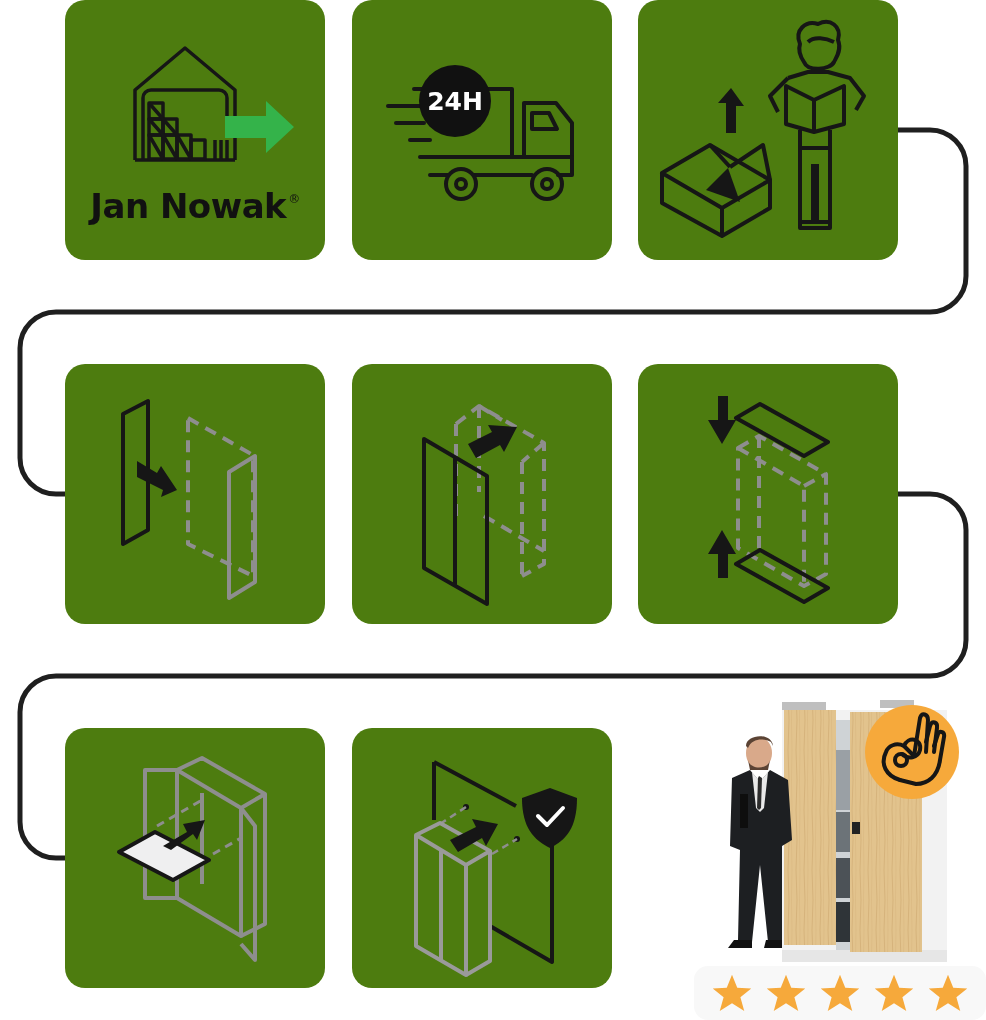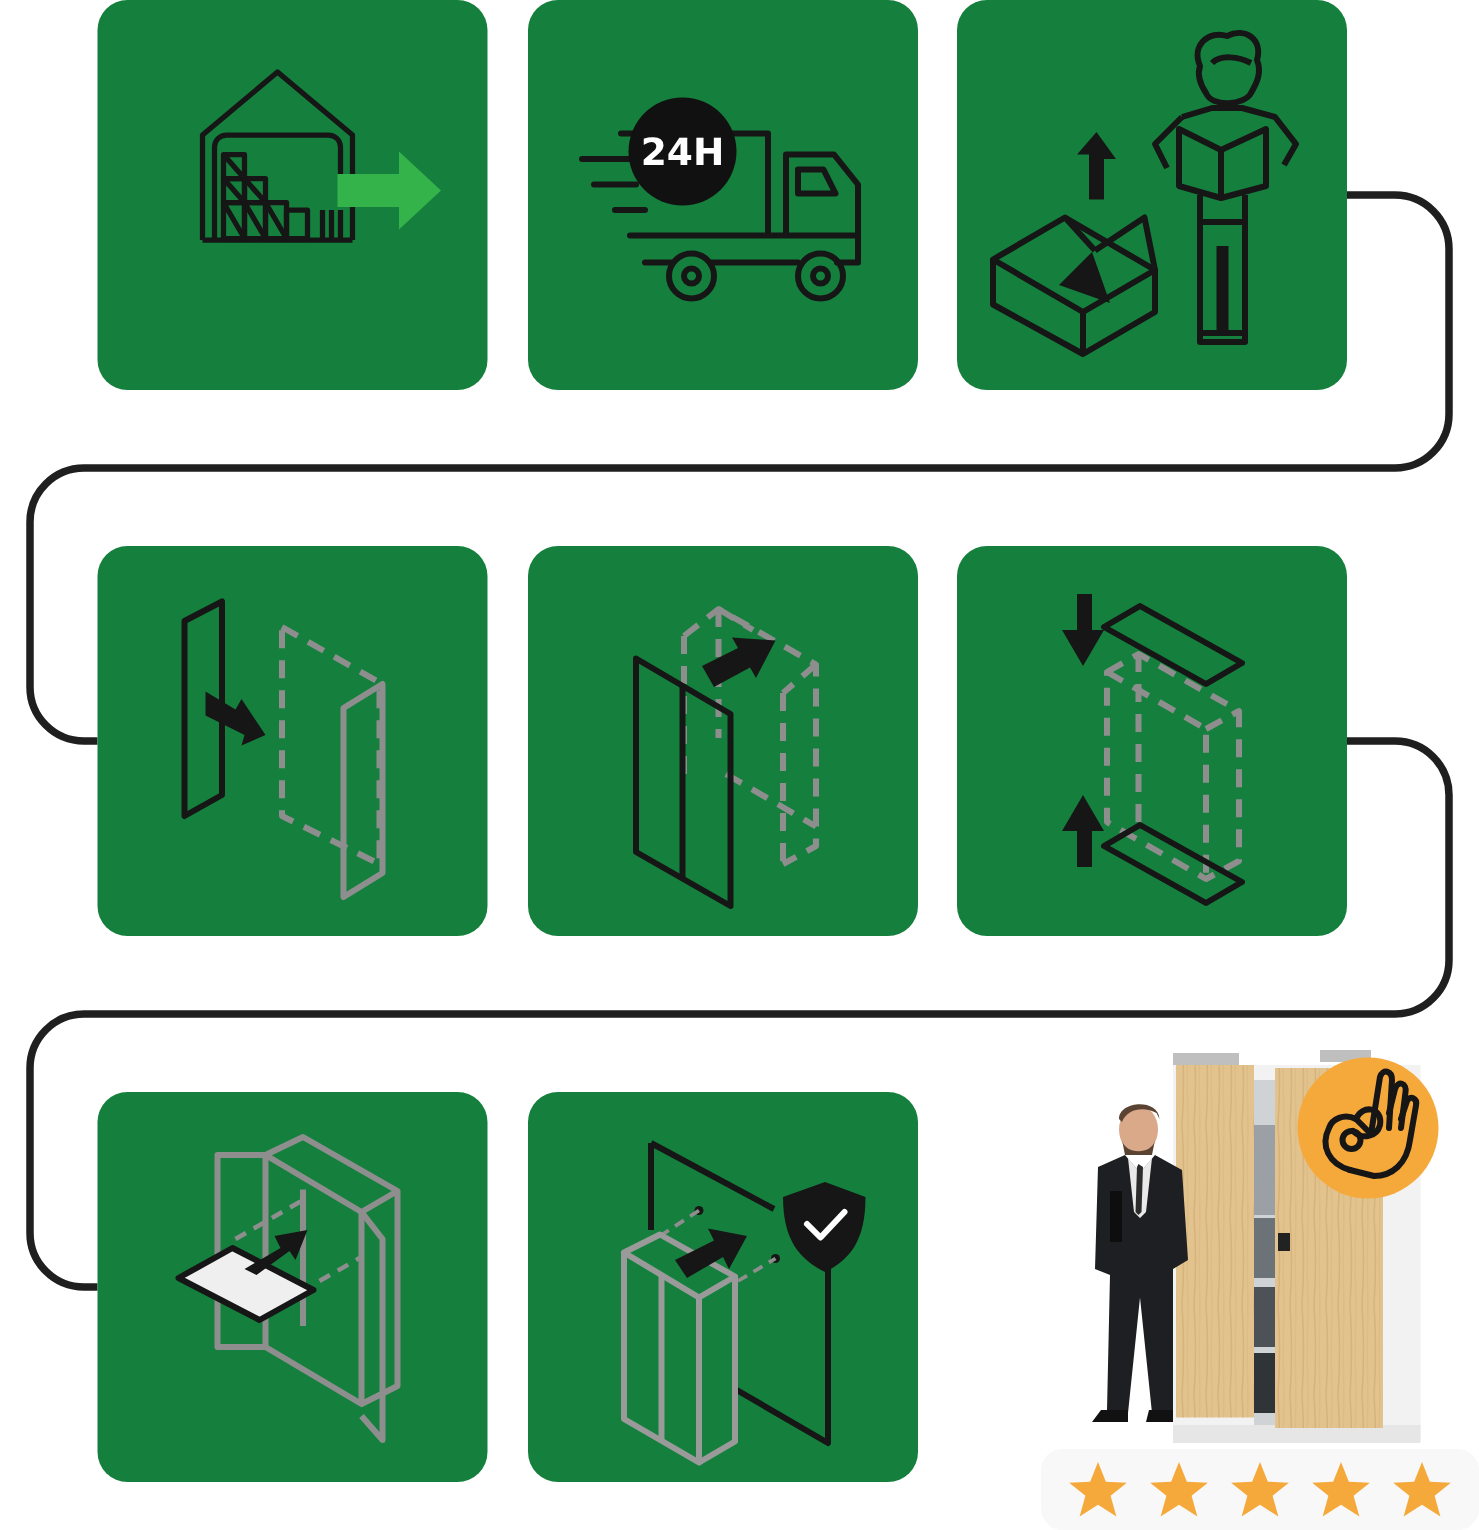"24H" .tile { background: #15803d -> #4d7c0f }
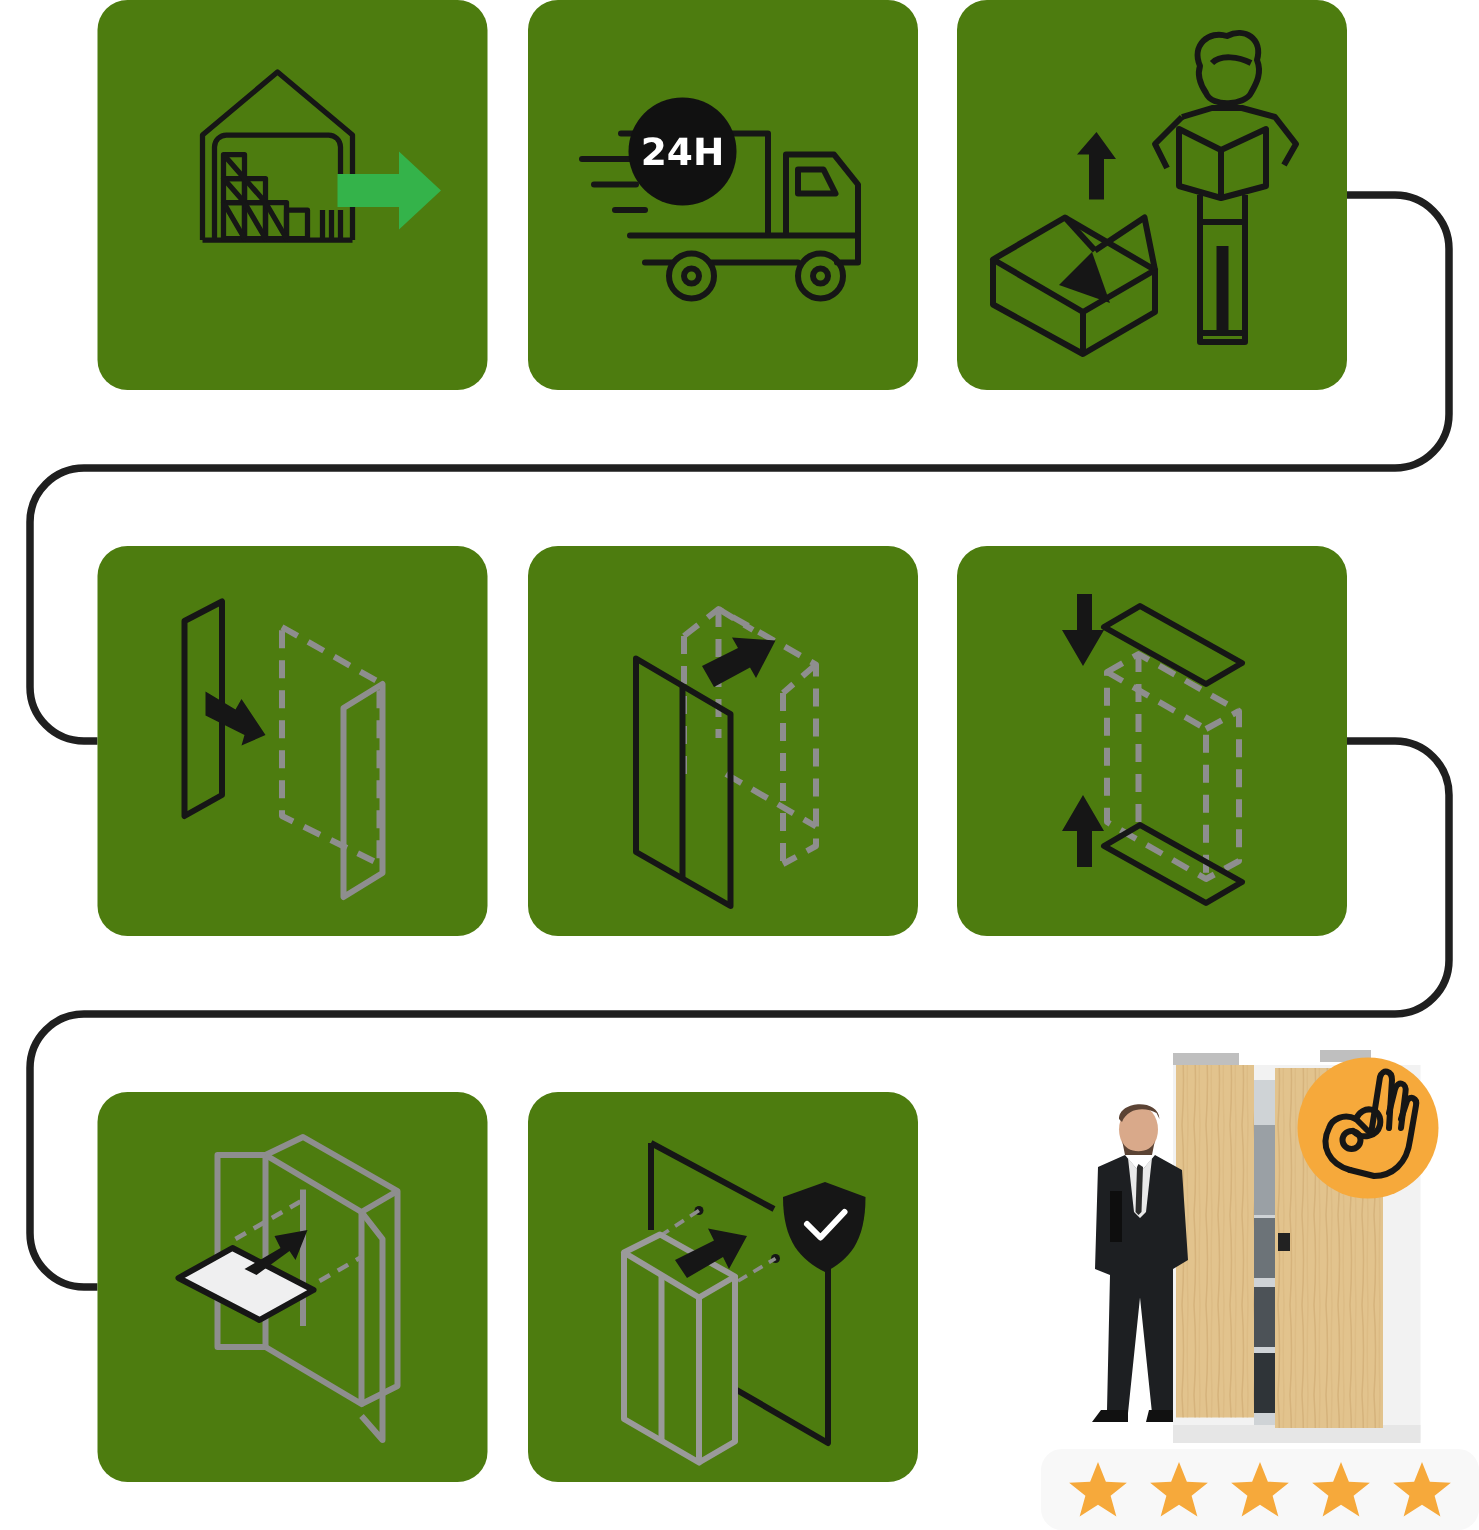"Jan Nowak ®" div.brand { html: none -> <div><span>Jan Nowak</span><sup>®</sup></div> }
